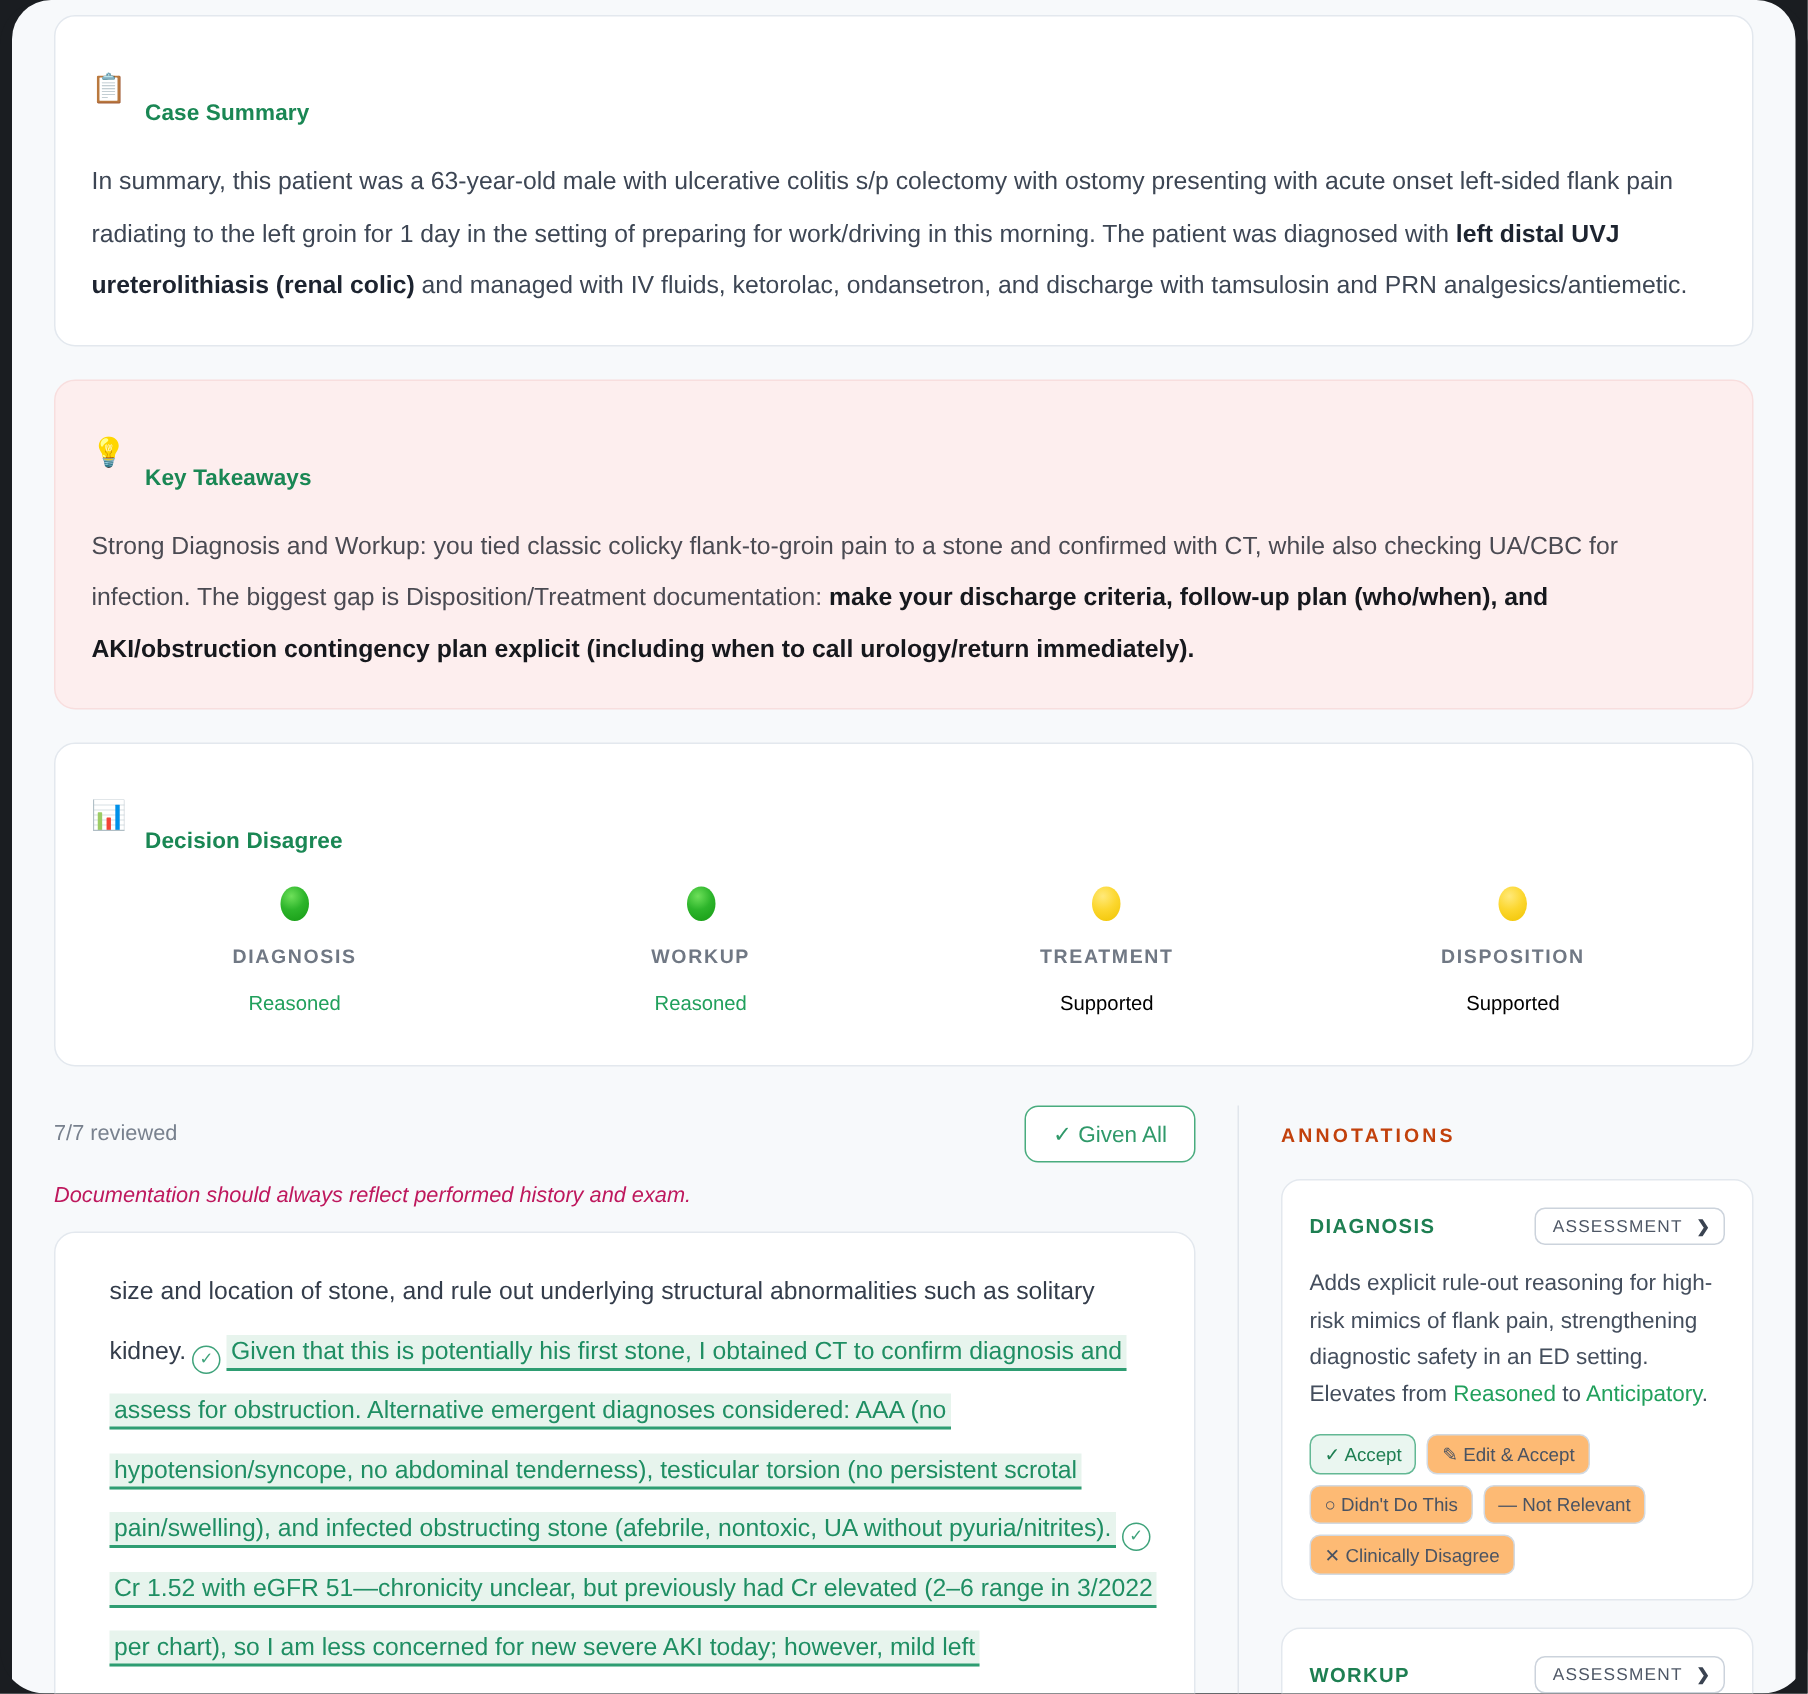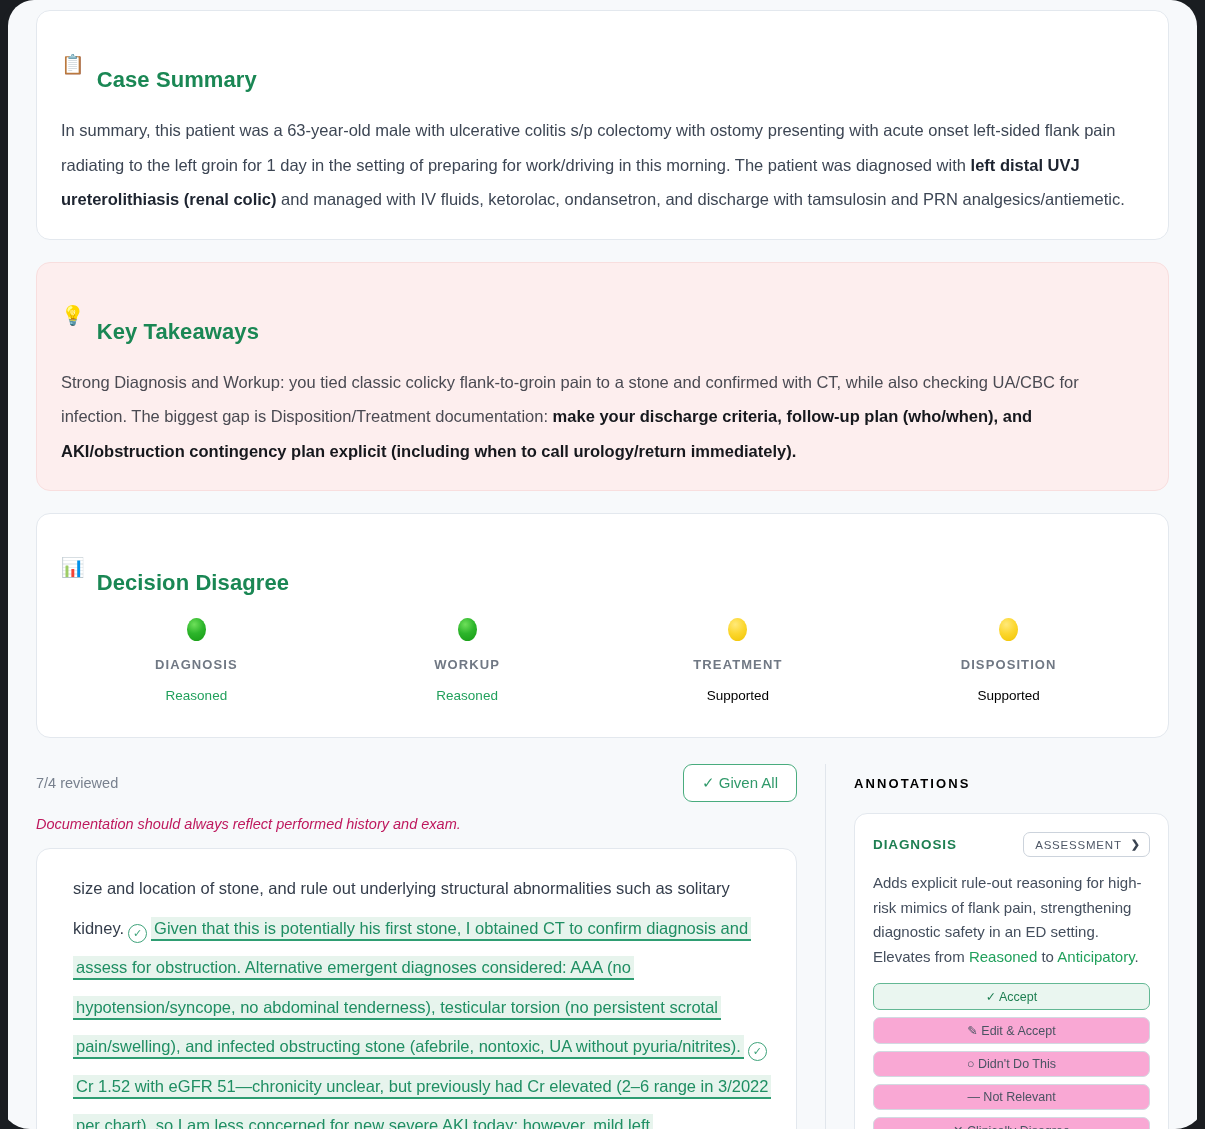"Case Summary" .card-title { font-size: 22px -> 15px }
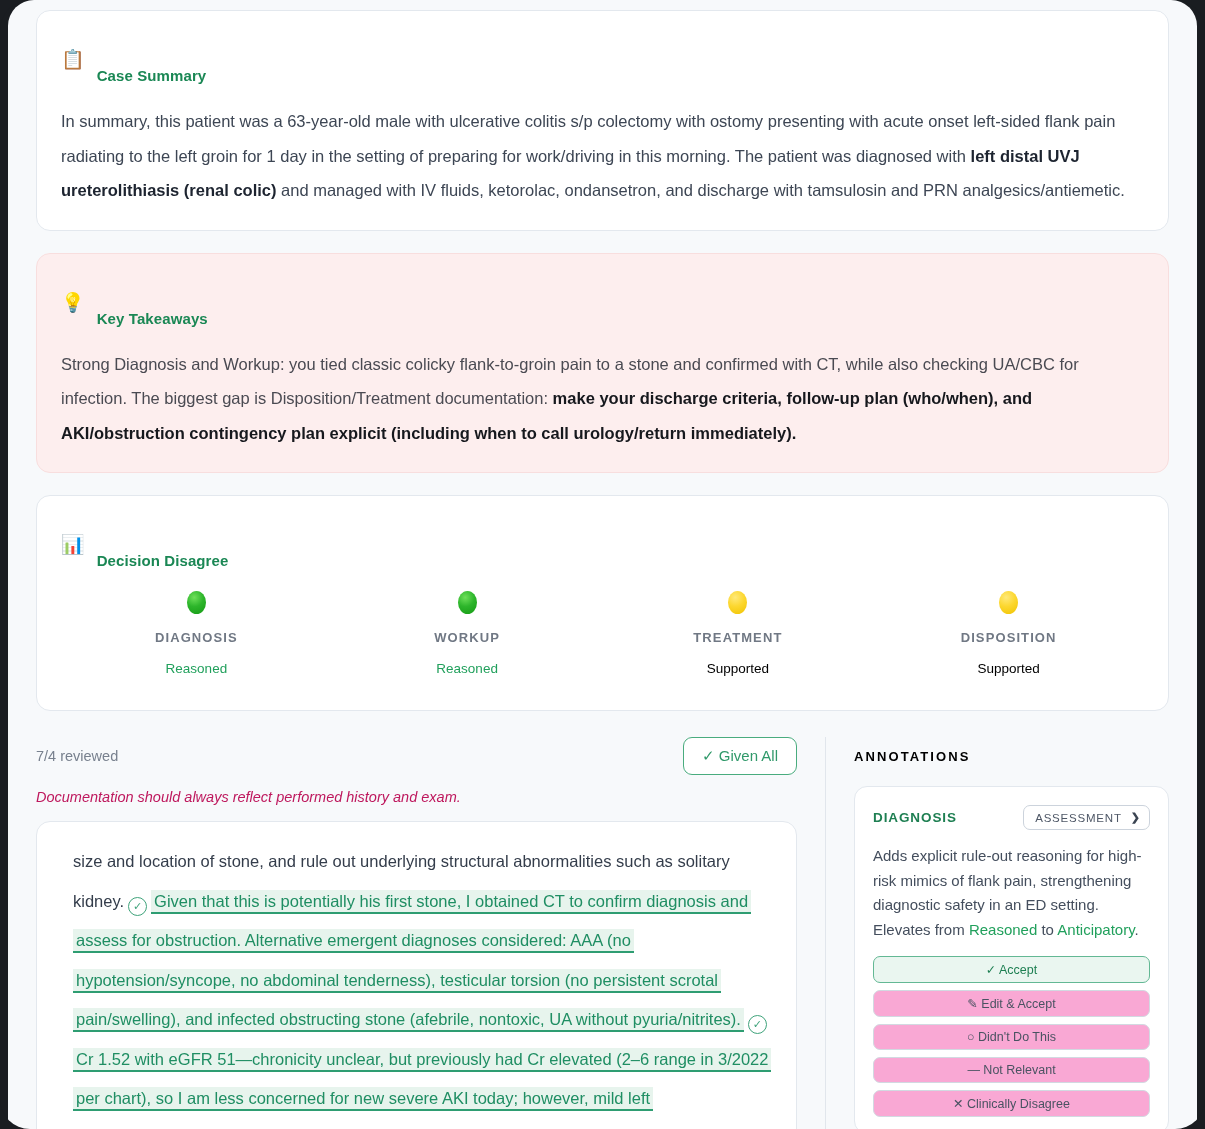"7/4 reviewed" div.review-count { text: 7/4 -> 7/7 }
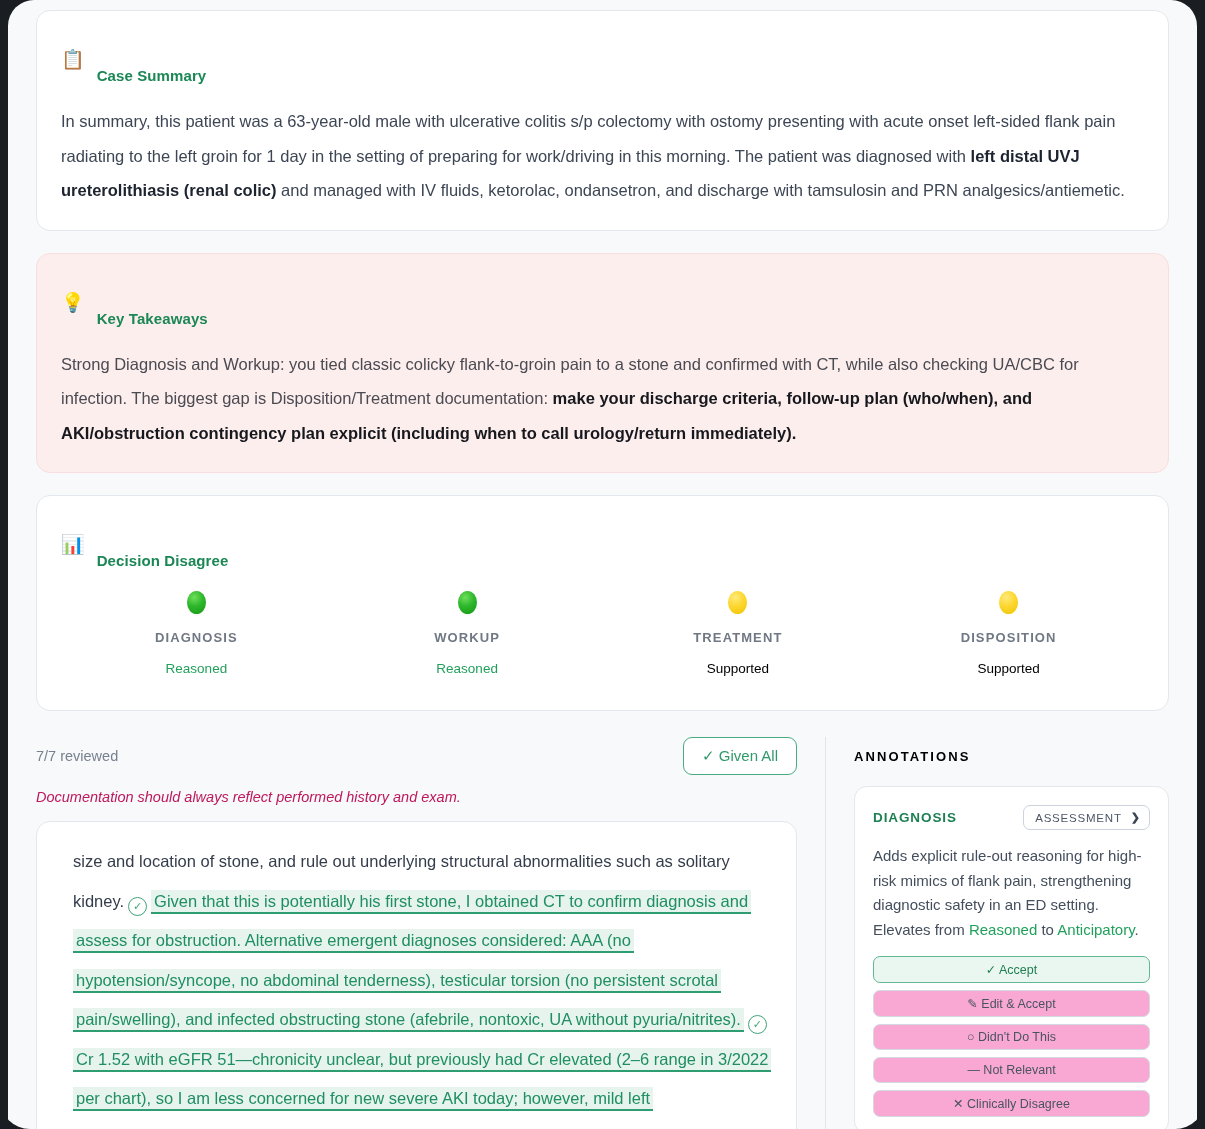"ANNOTATIONS" .anno-head { color: #000000 -> #c2410c }
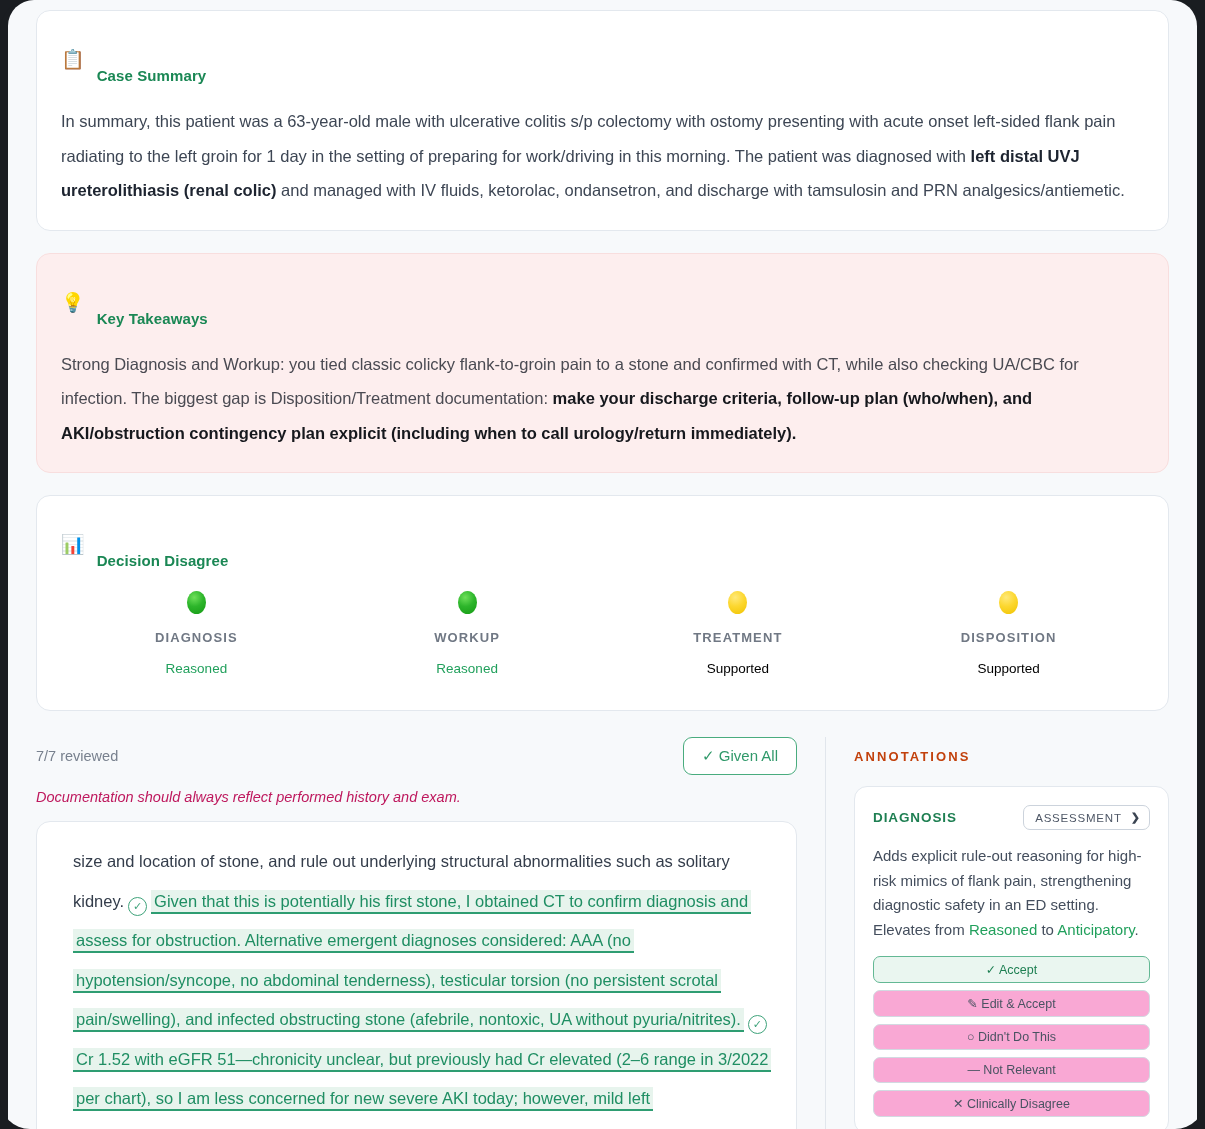"✓ Accept" .btn-row { flex-direction: column -> none }
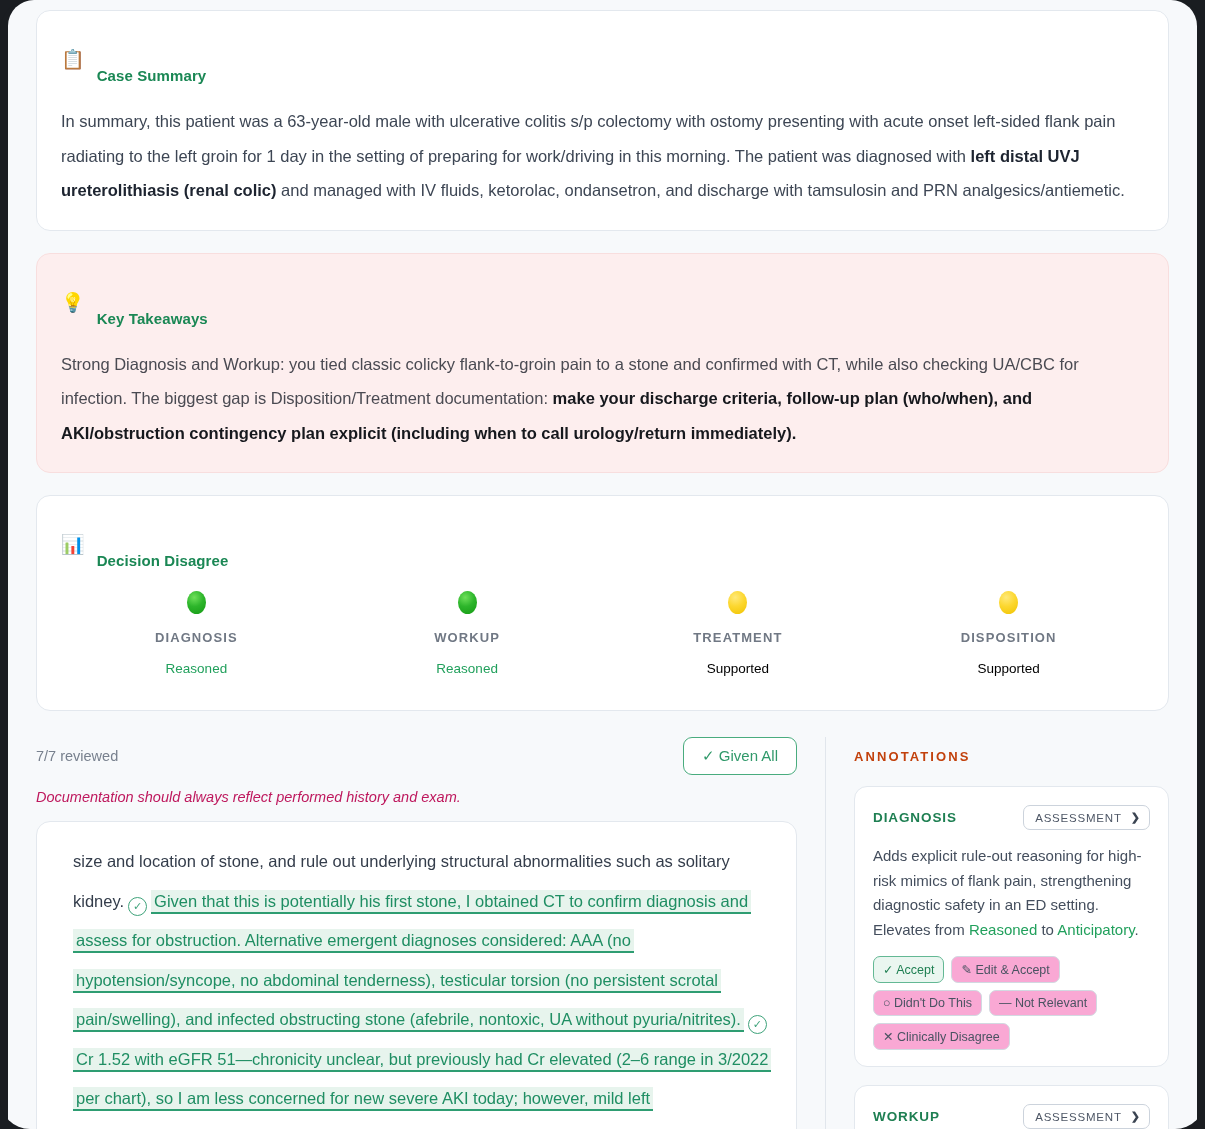"✎ Edit & Accept" .abtn { background: #f9a8d4 -> #fdba74 }
